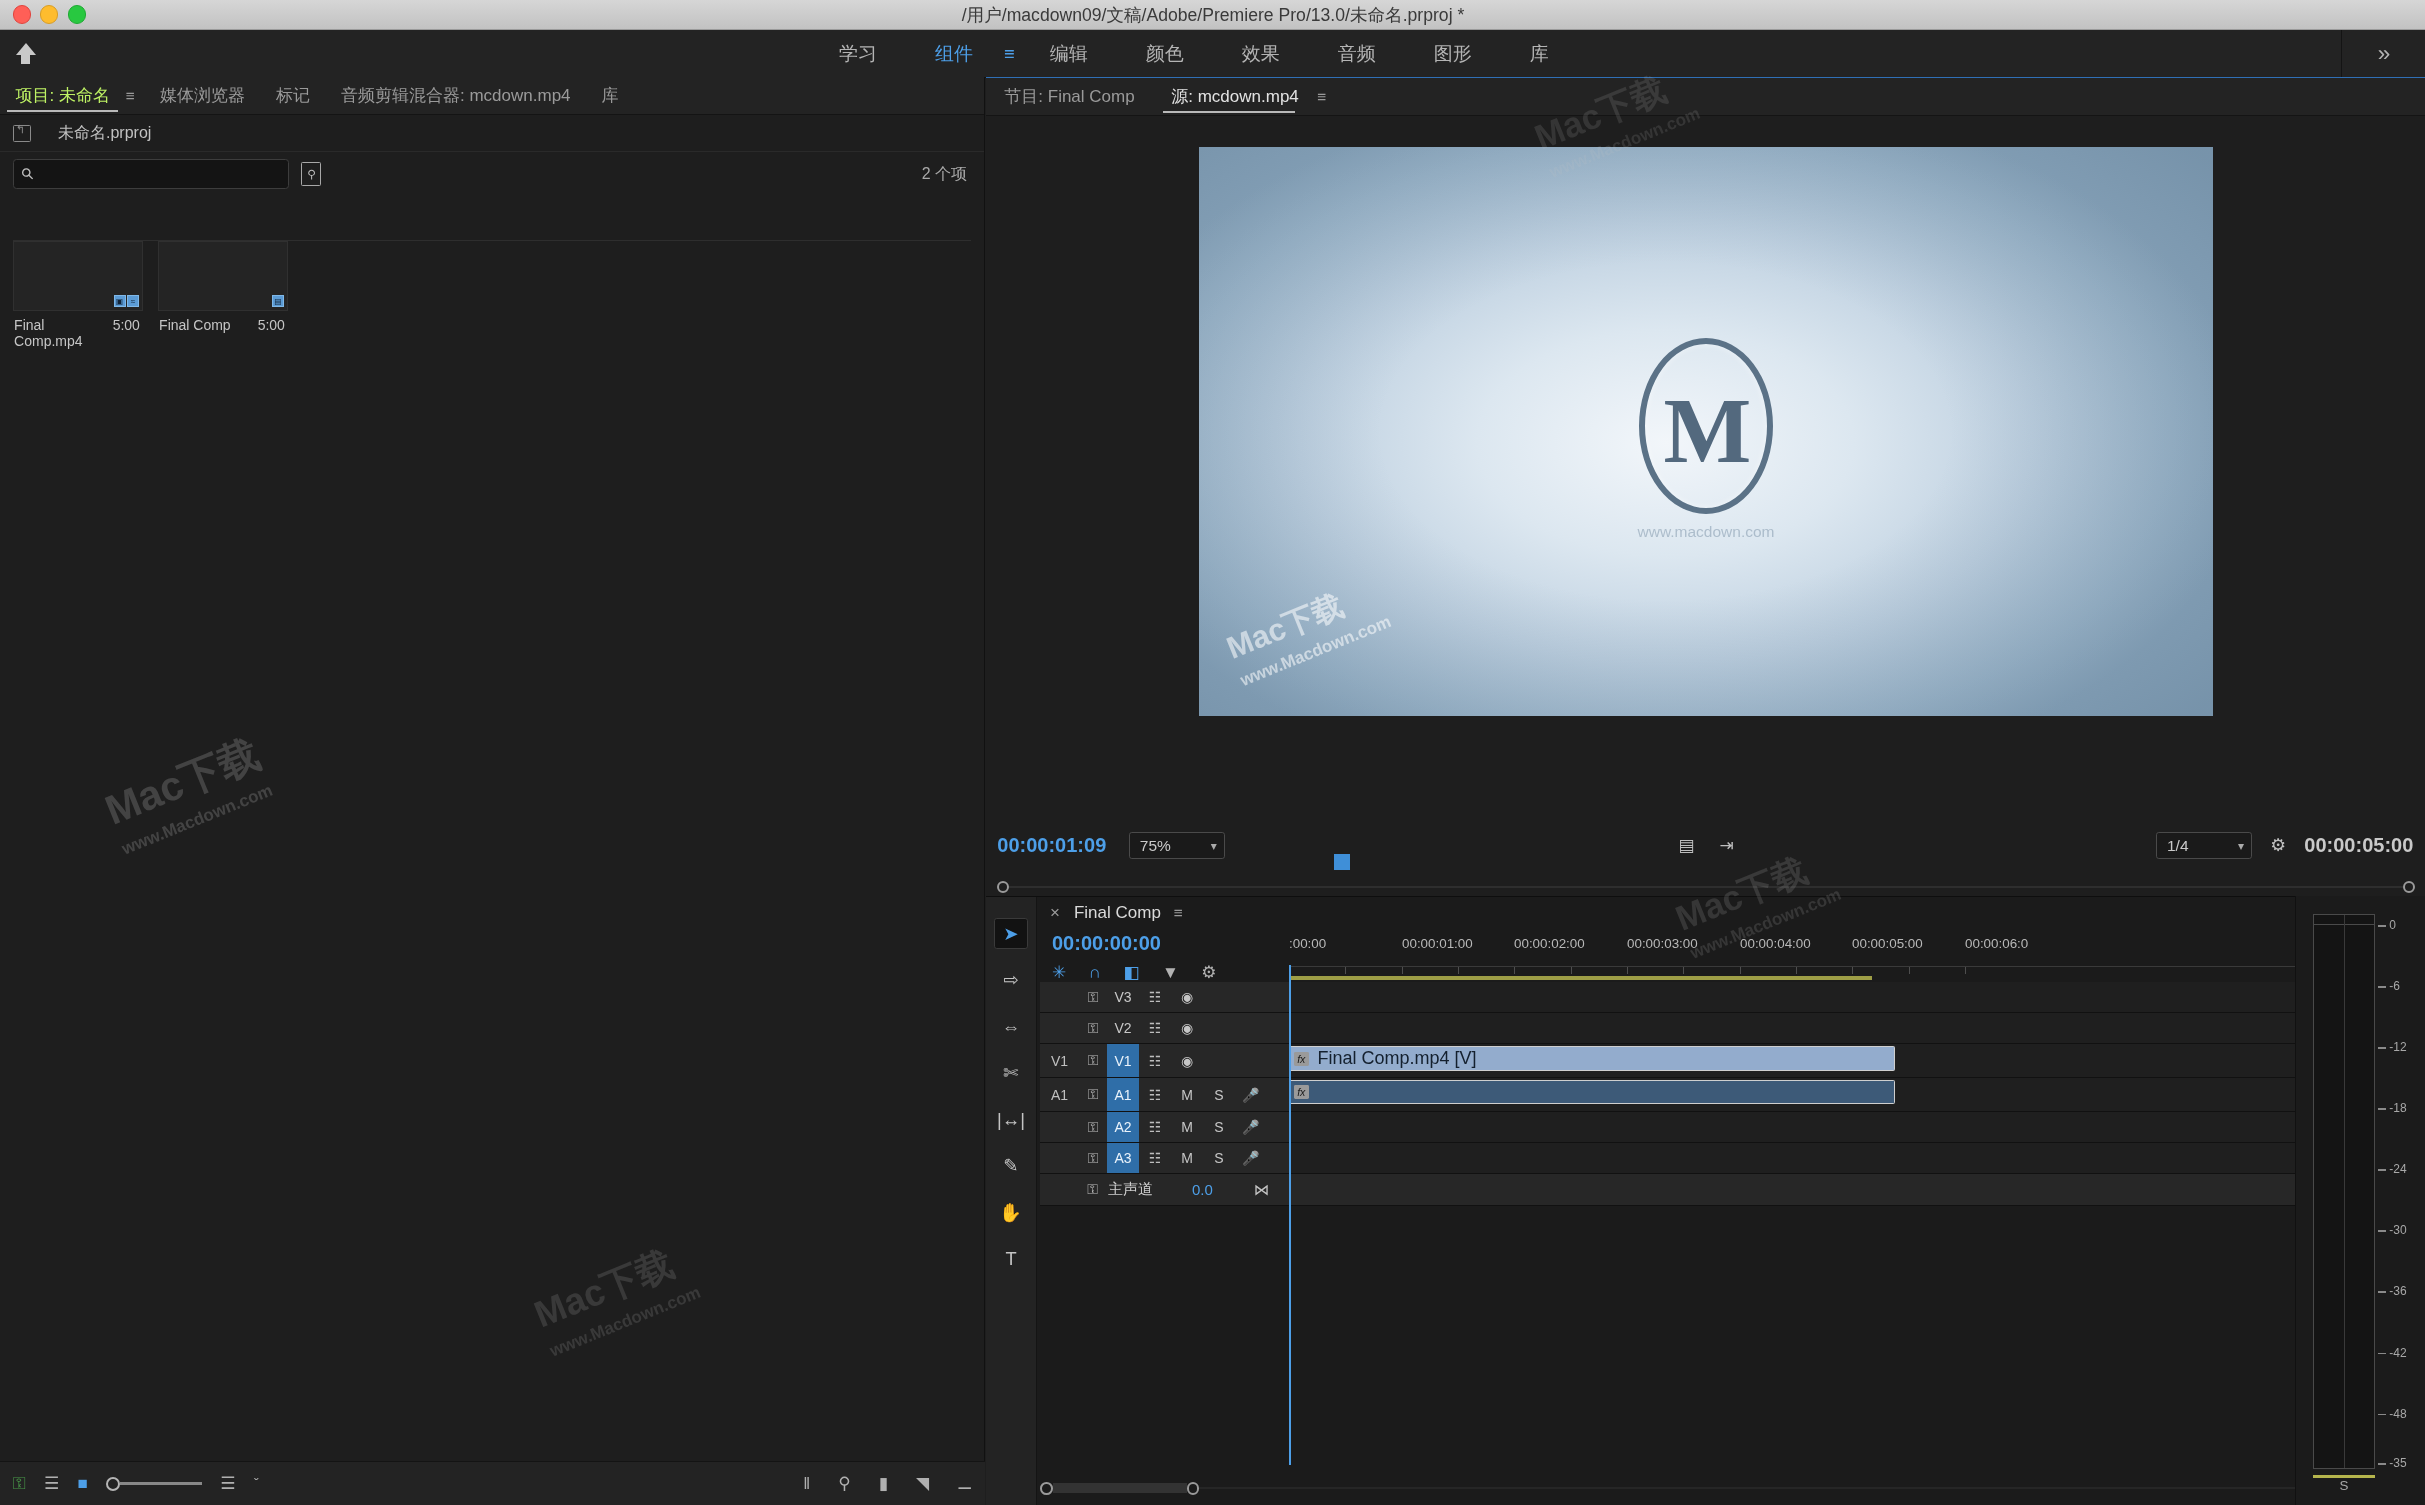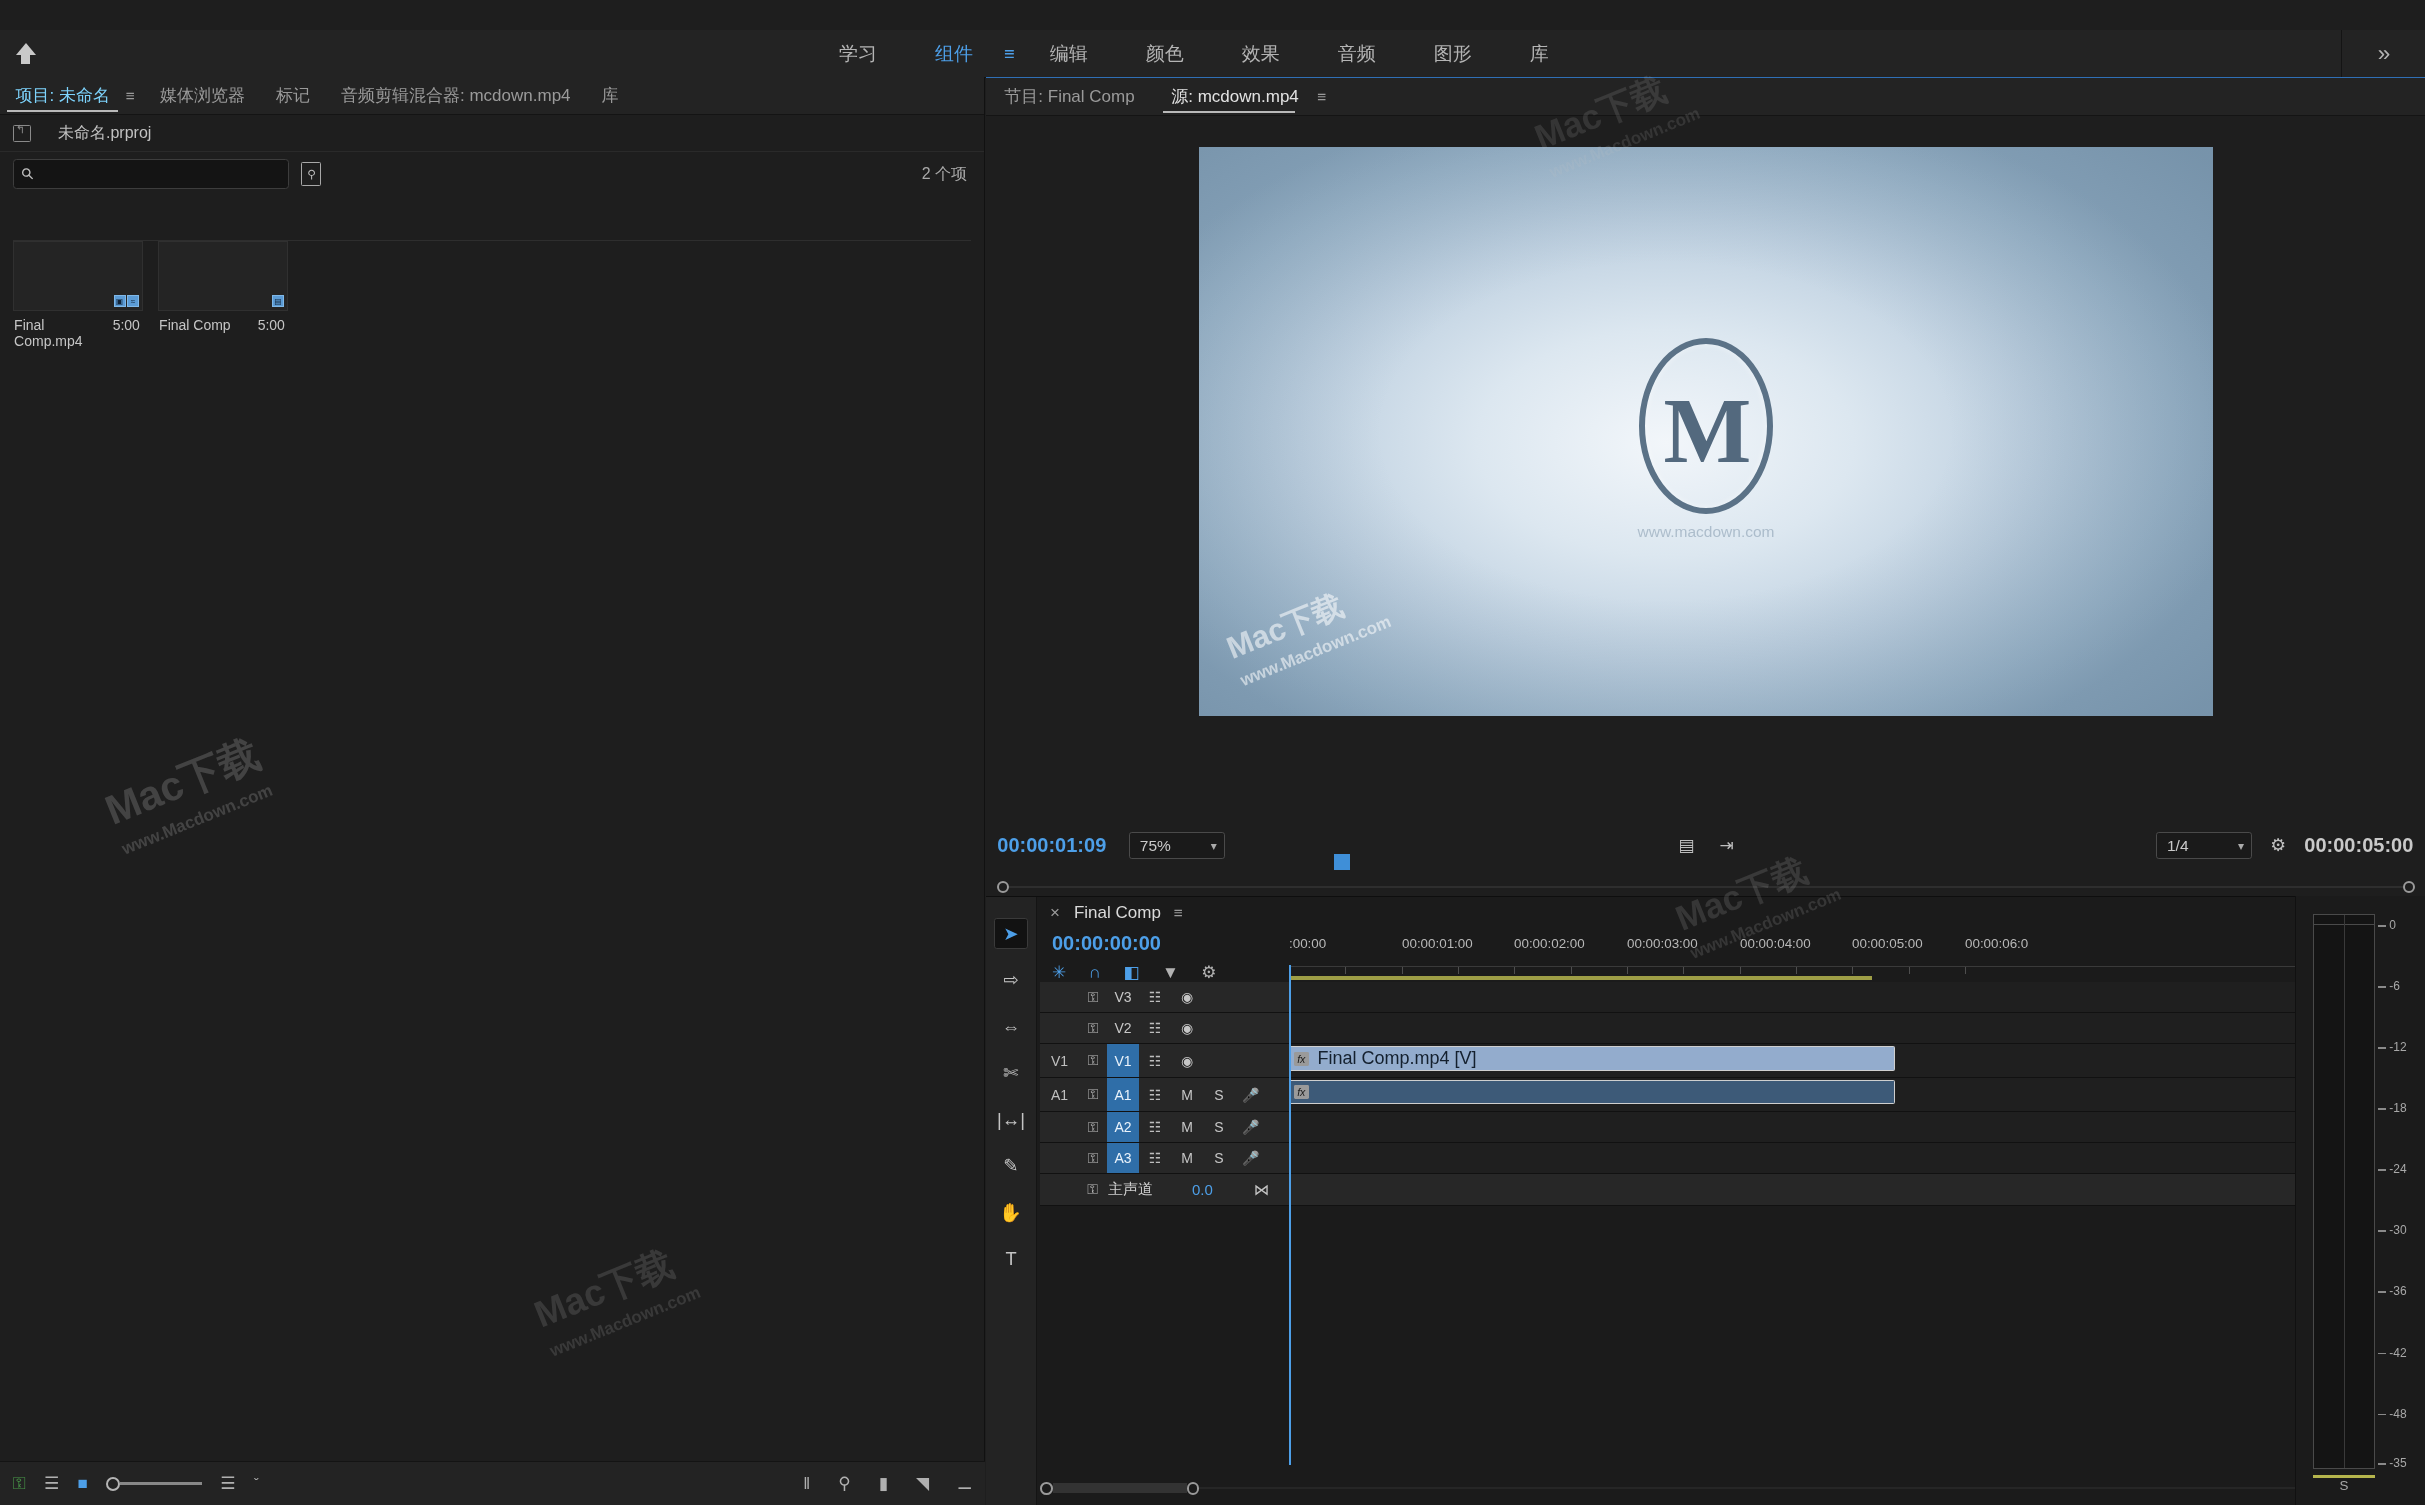"/用户/macdown09/文稿/Adobe/Premiere" div.titlebar { html: none -> <div> <div> <div></div> <div></div> <div></div> </div> <div>/用户/macdown09/文稿/Adobe/Premiere Pro/13.0/未命名.prproj *</div> </div> }
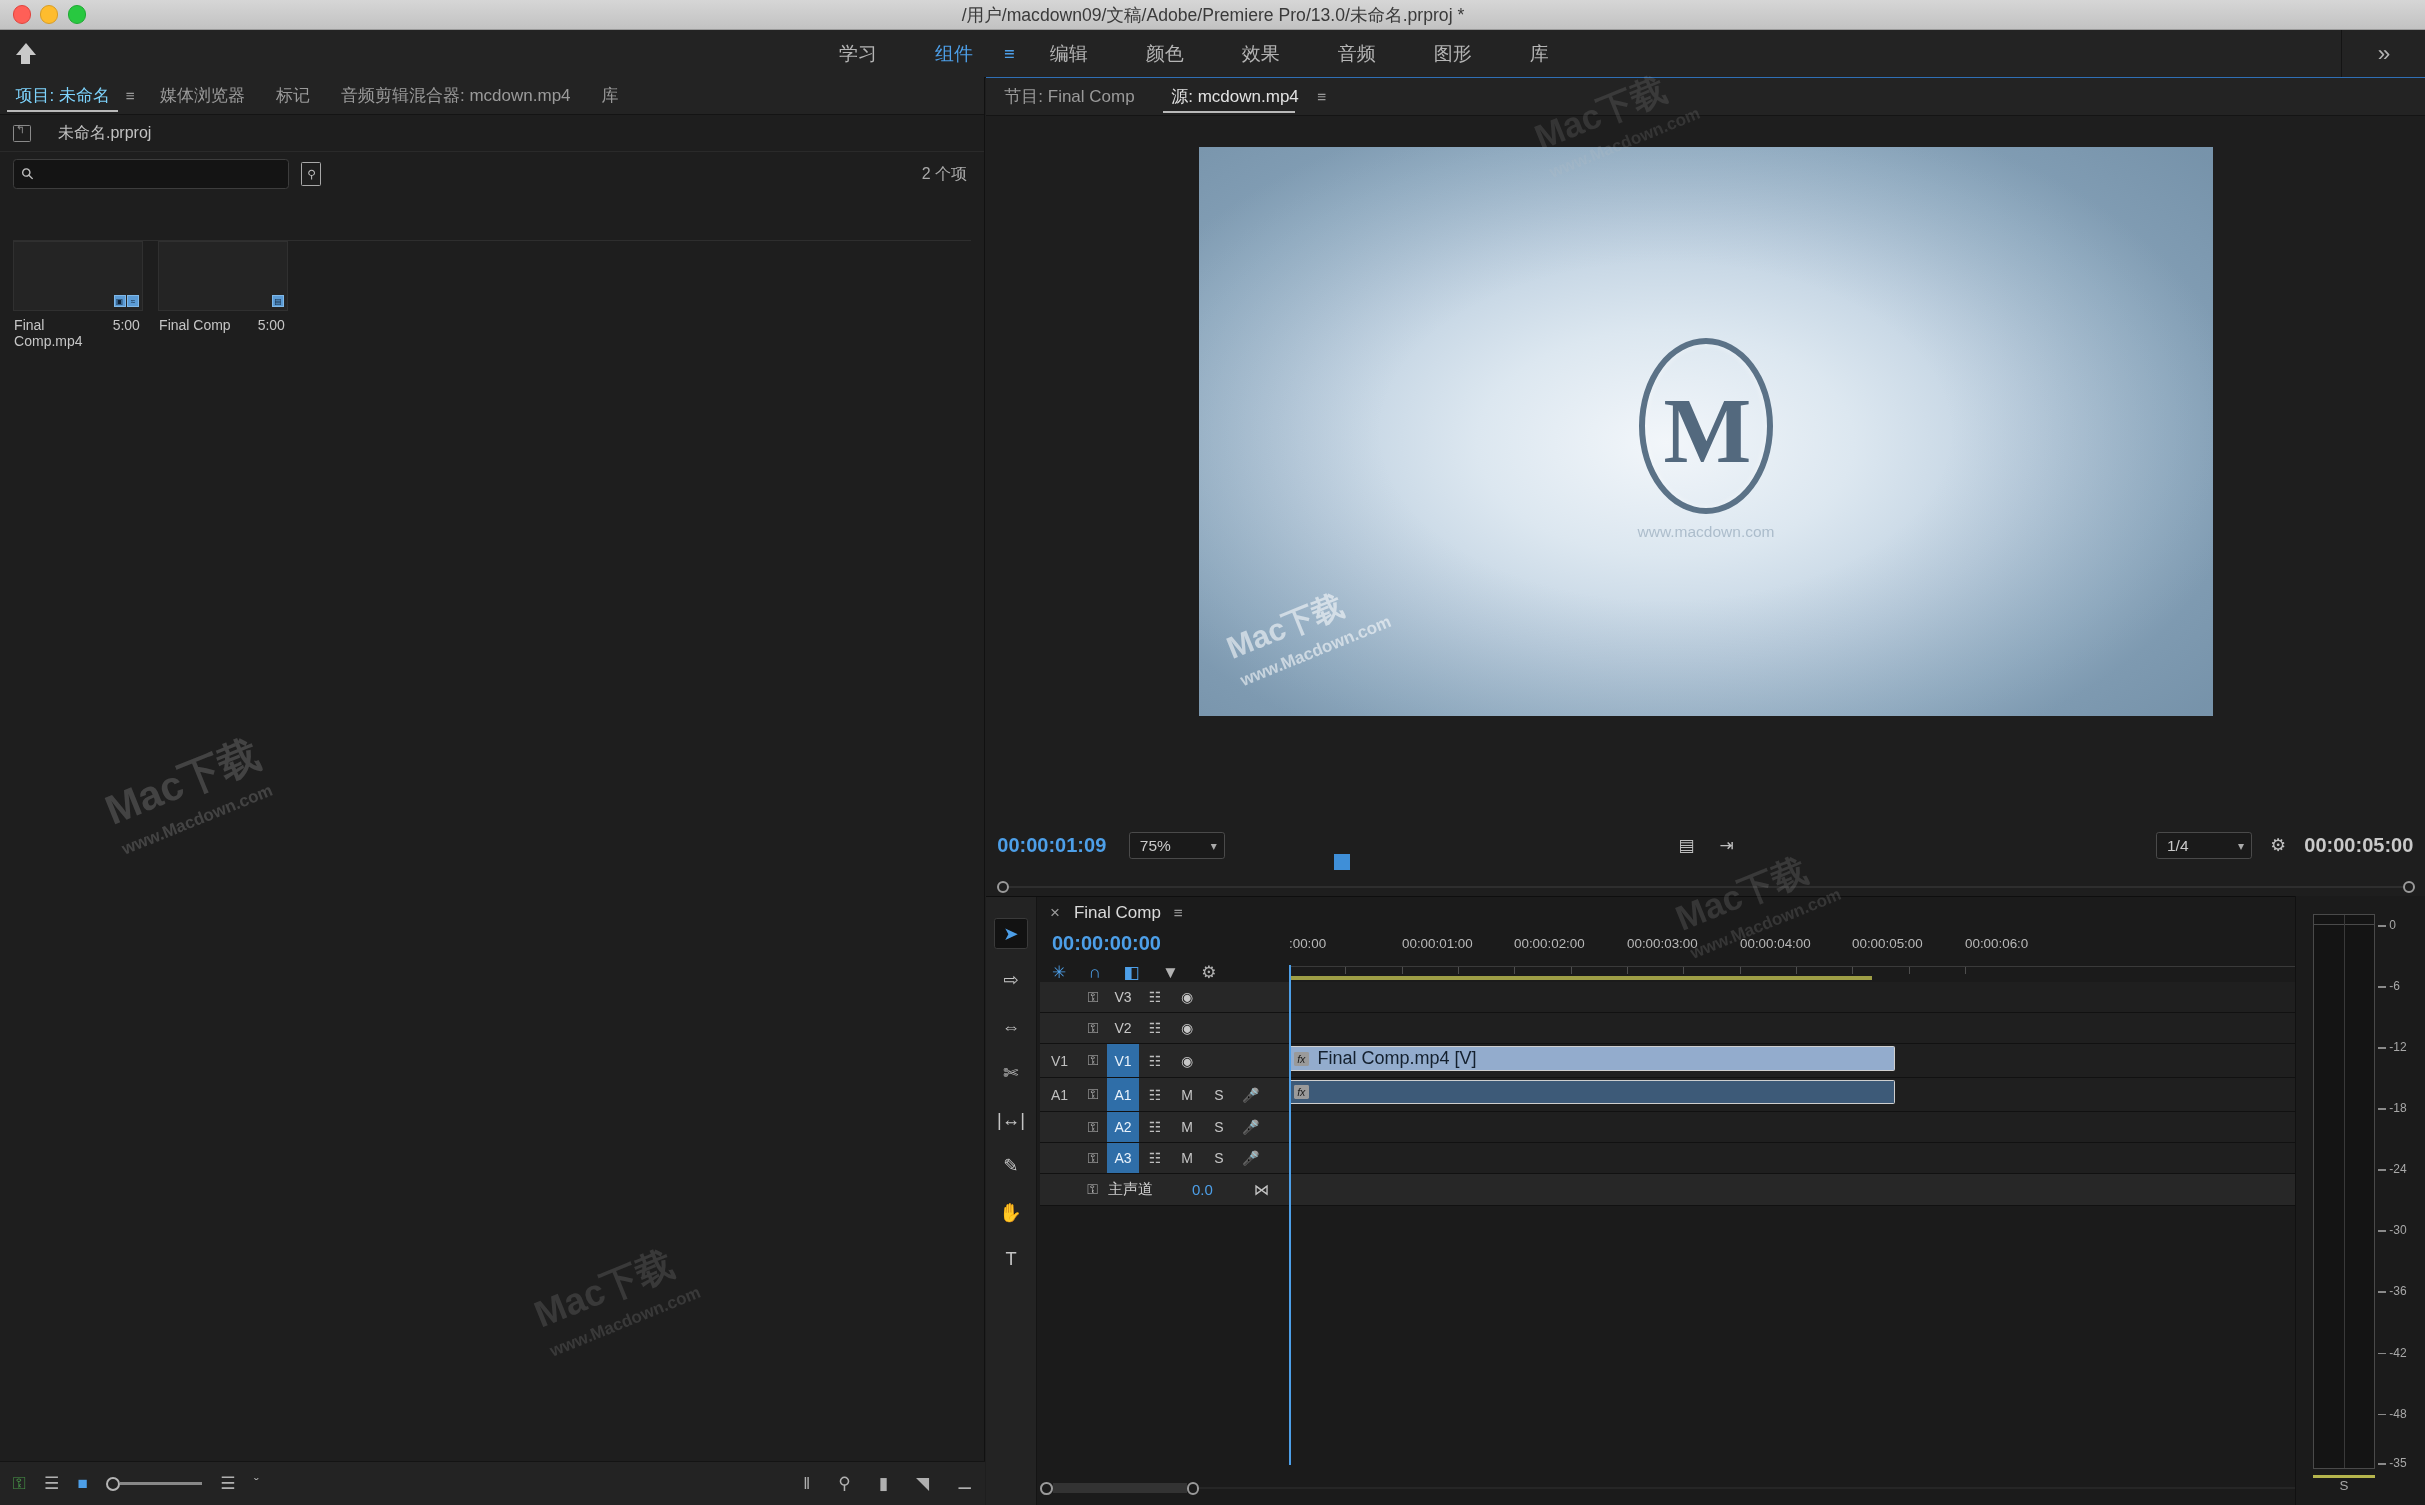"项目: 未命名" .ptab.active { color: #7dd3fc -> #bef264 }
